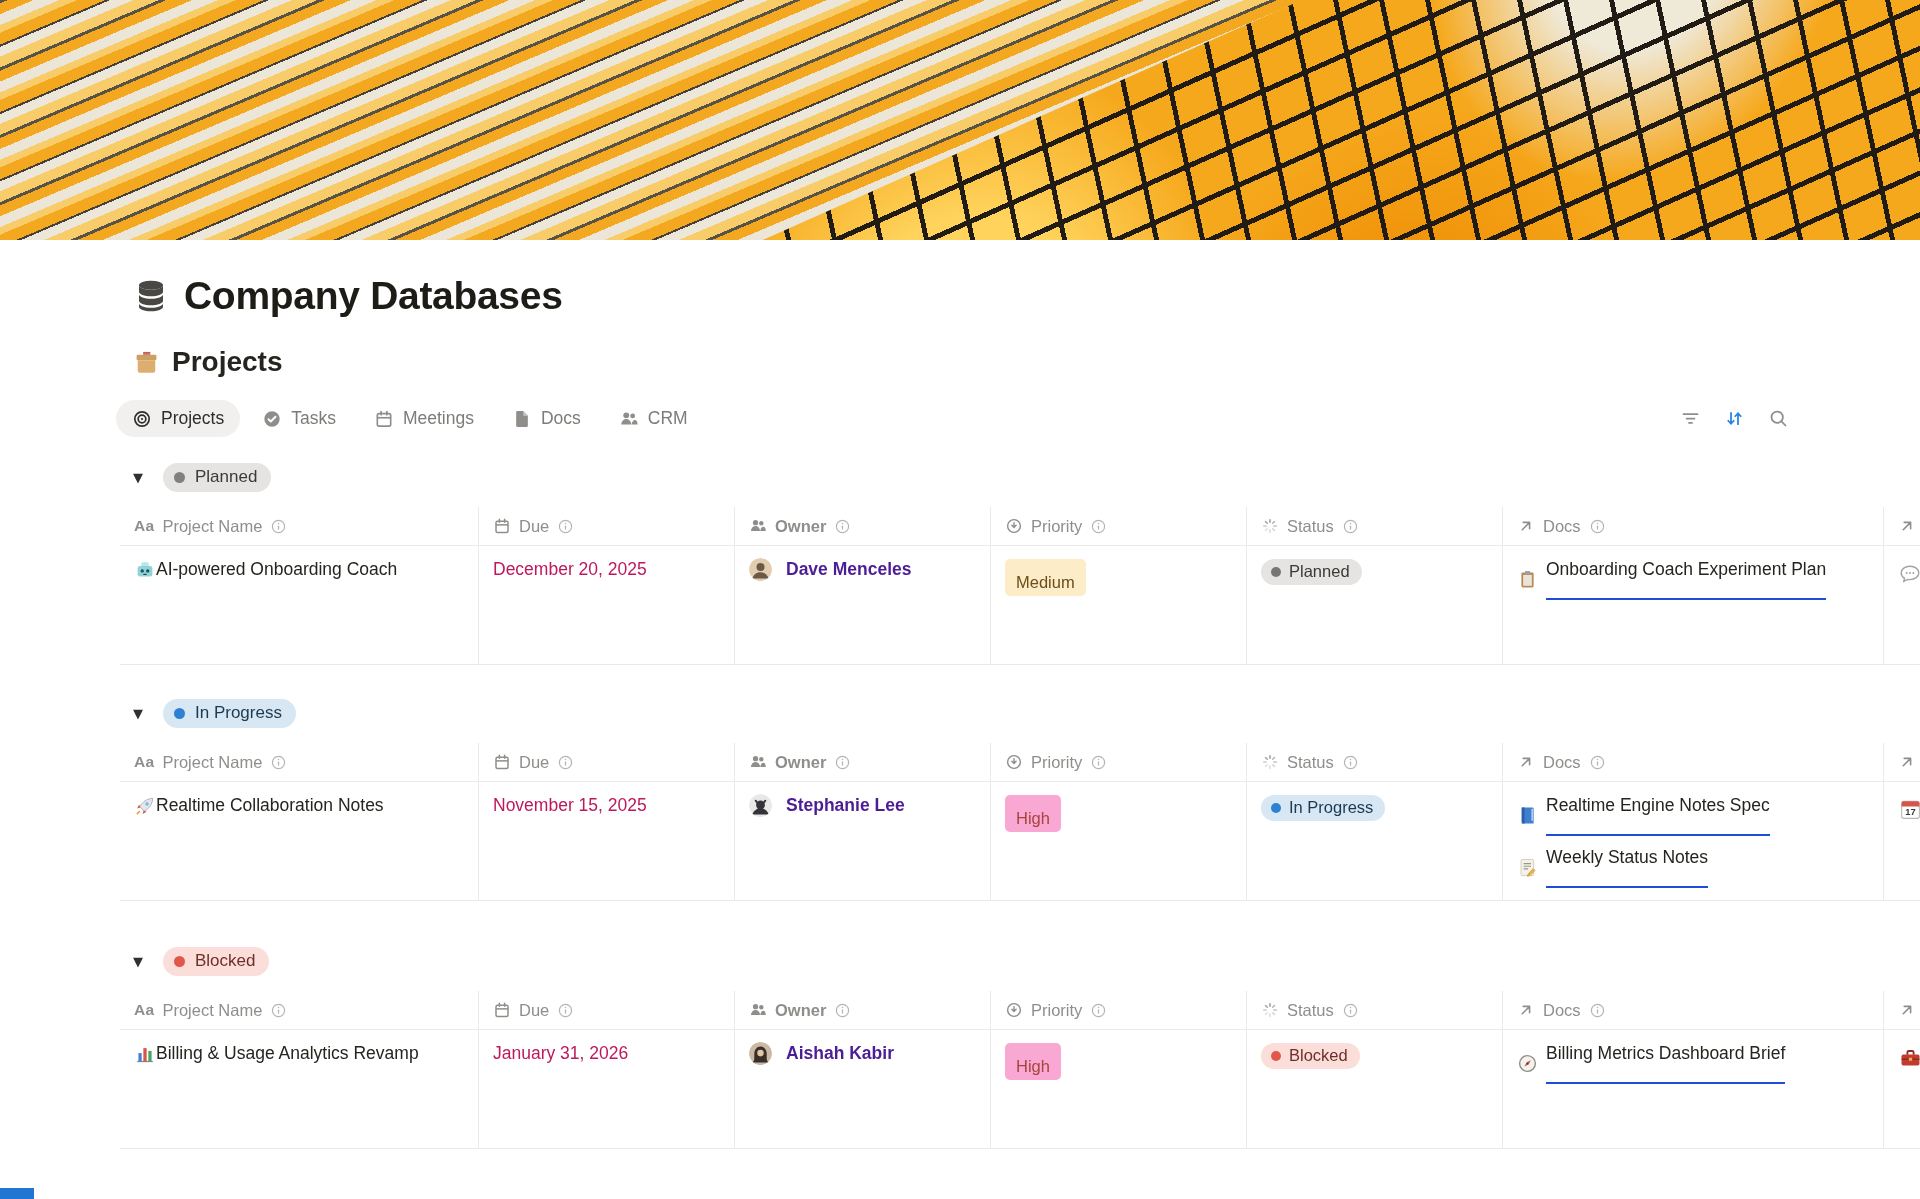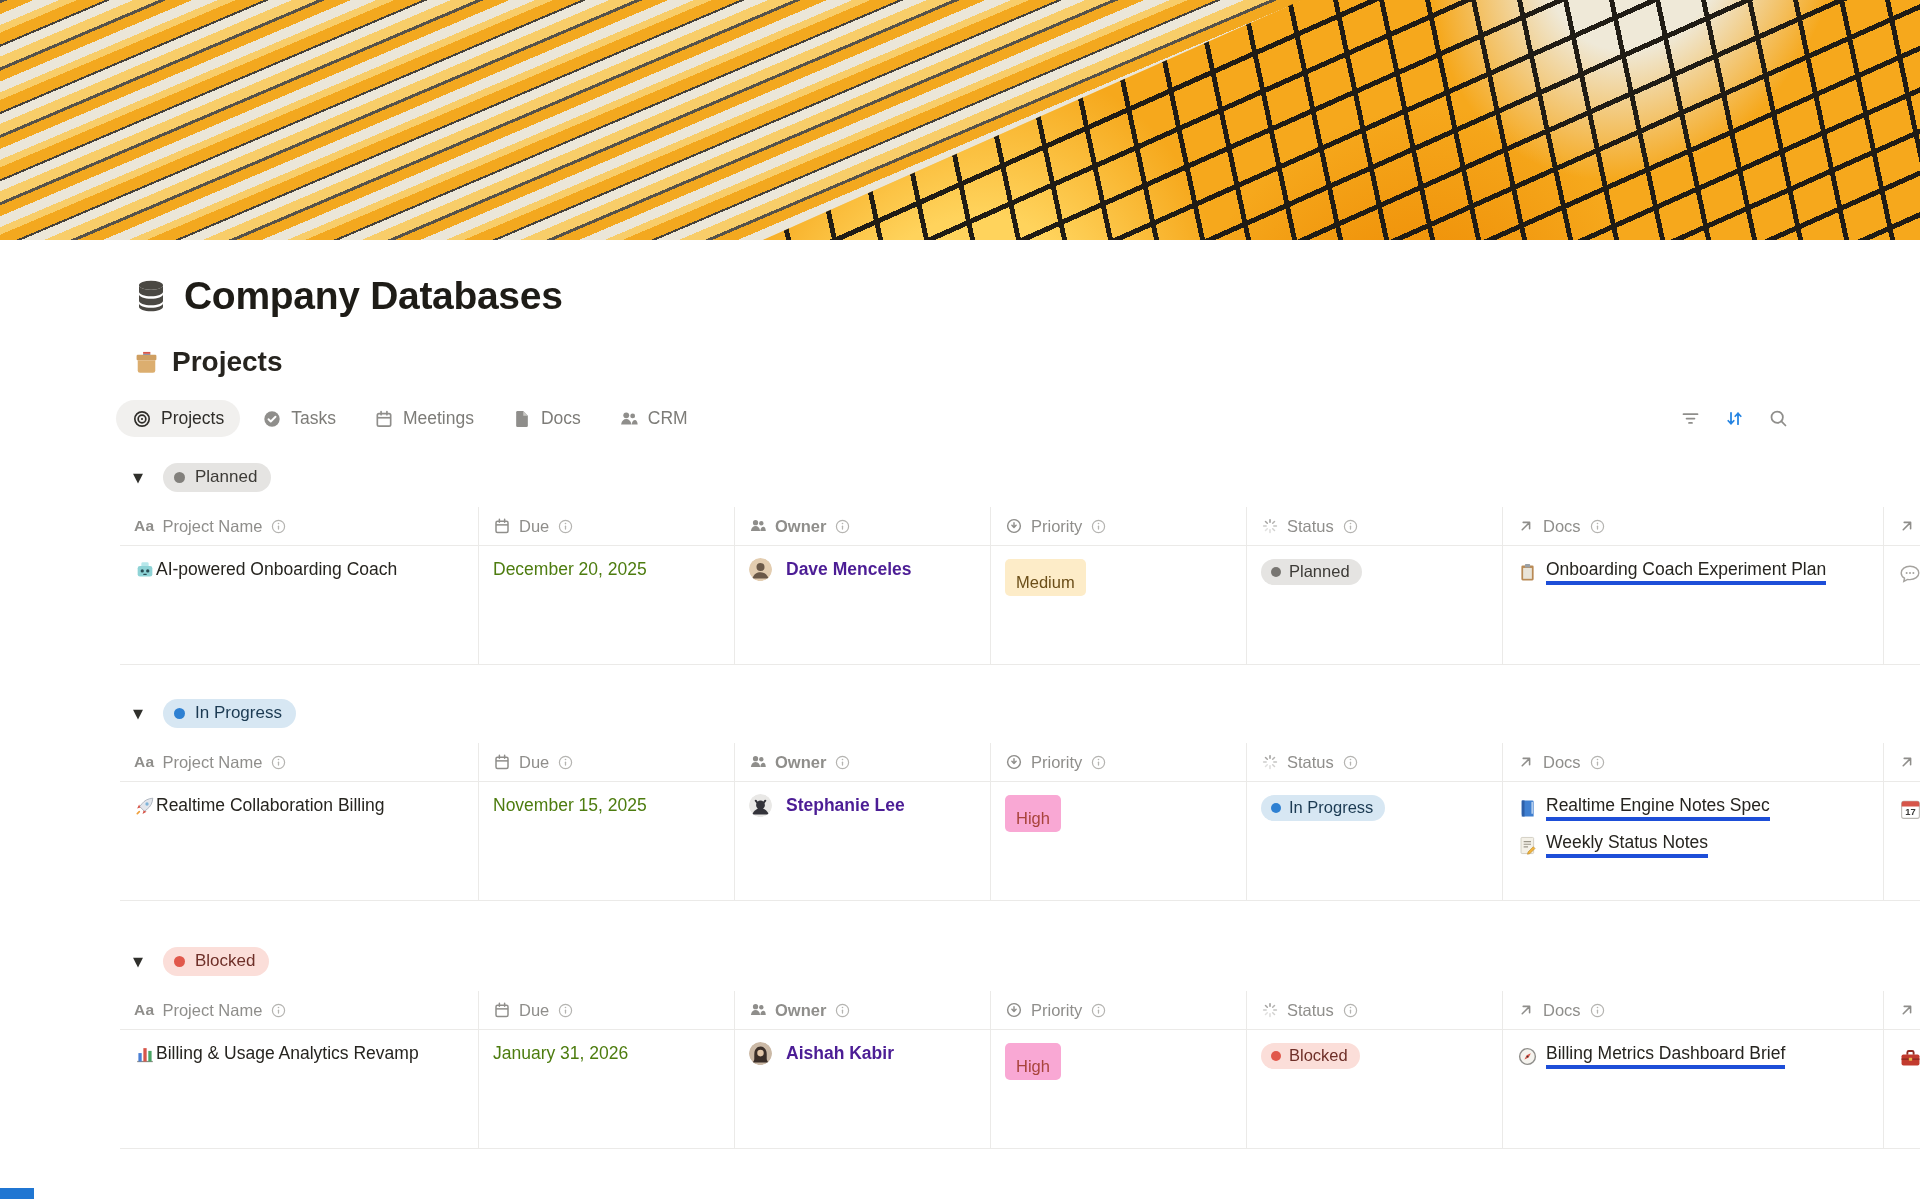"December 20, 2025" .plain-cell { color: #4d7c0f -> #be185d }
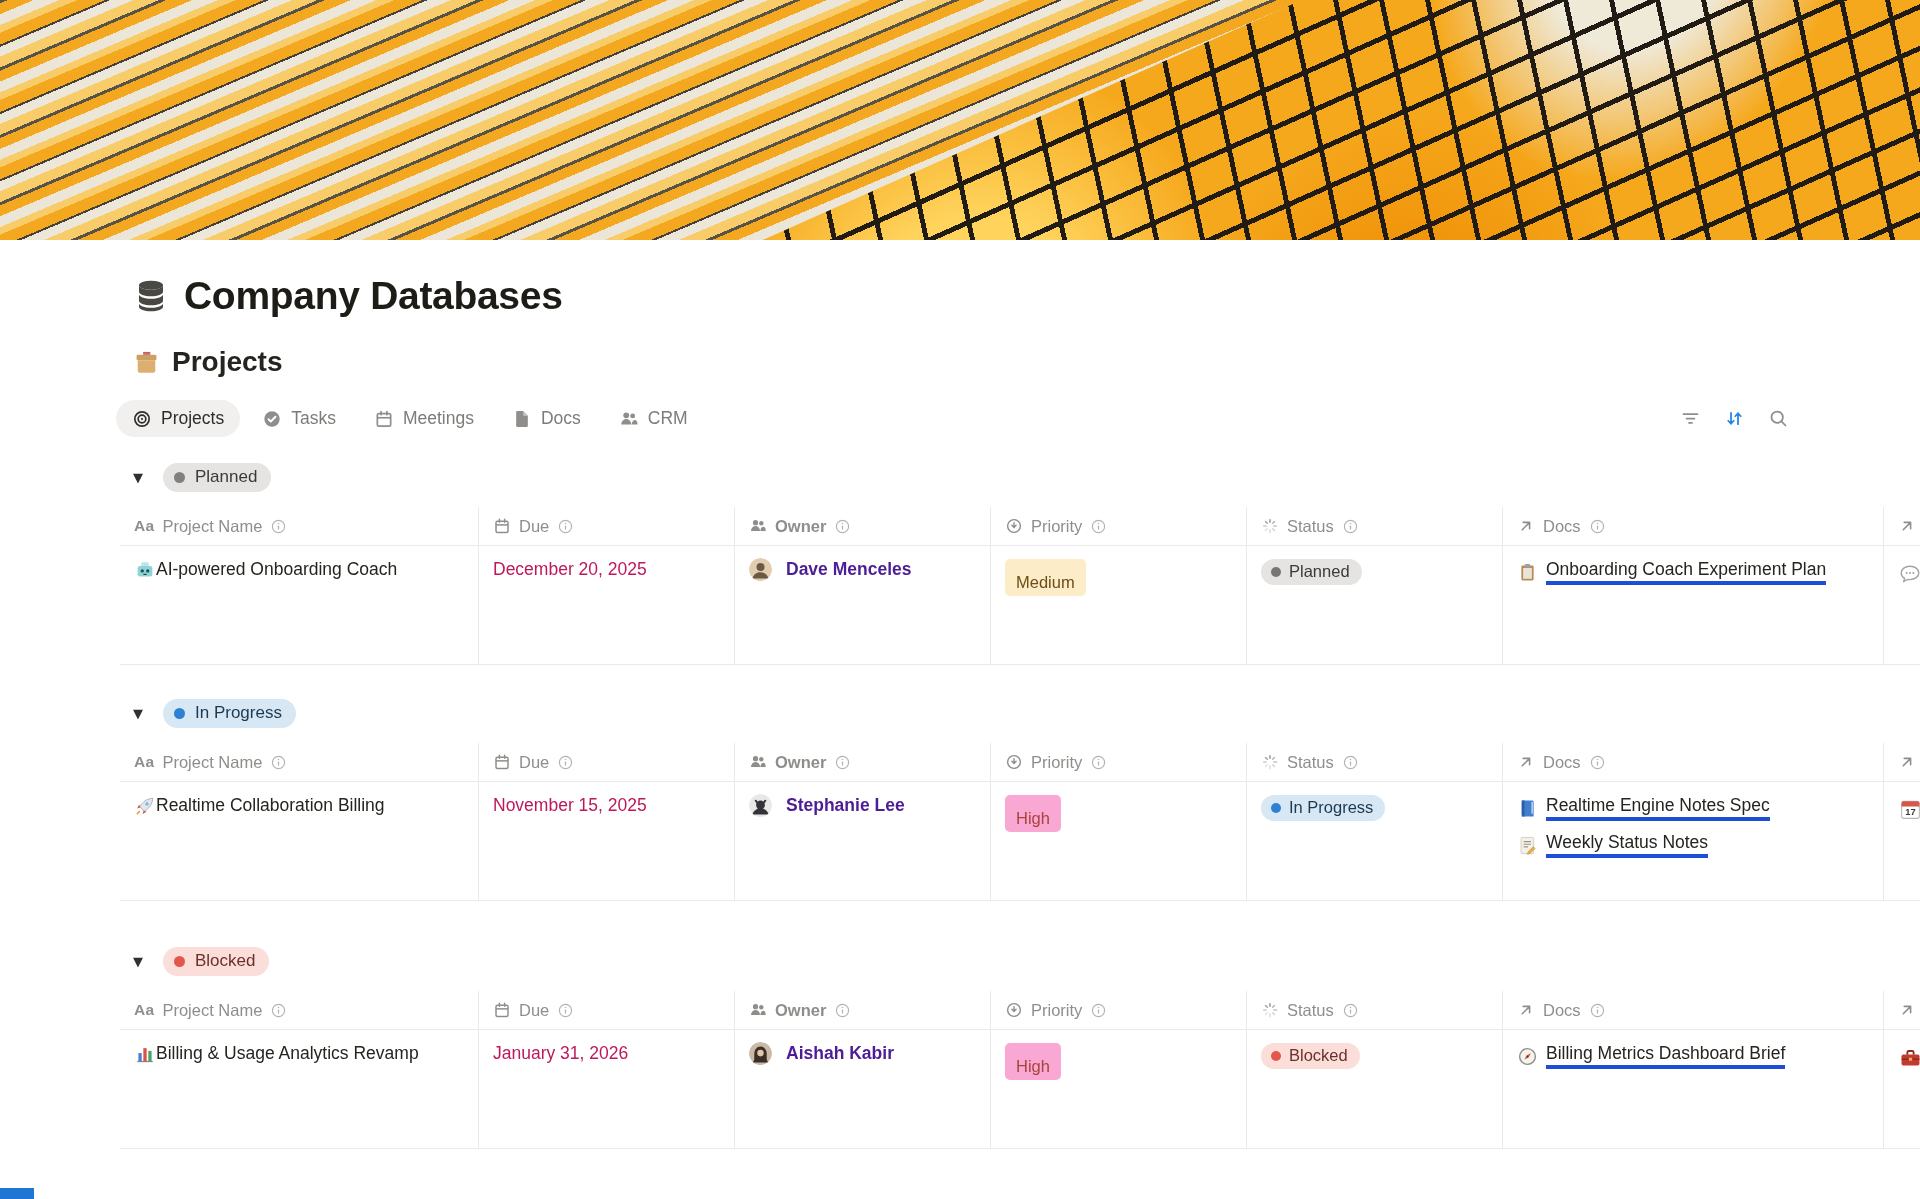"Onboarding Coach Experiment Plan" .doc-link .doc-label { border-bottom: 4px solid #1d4ed8 -> 2px solid #1d4ed8; padding-bottom: 1px -> 18px }
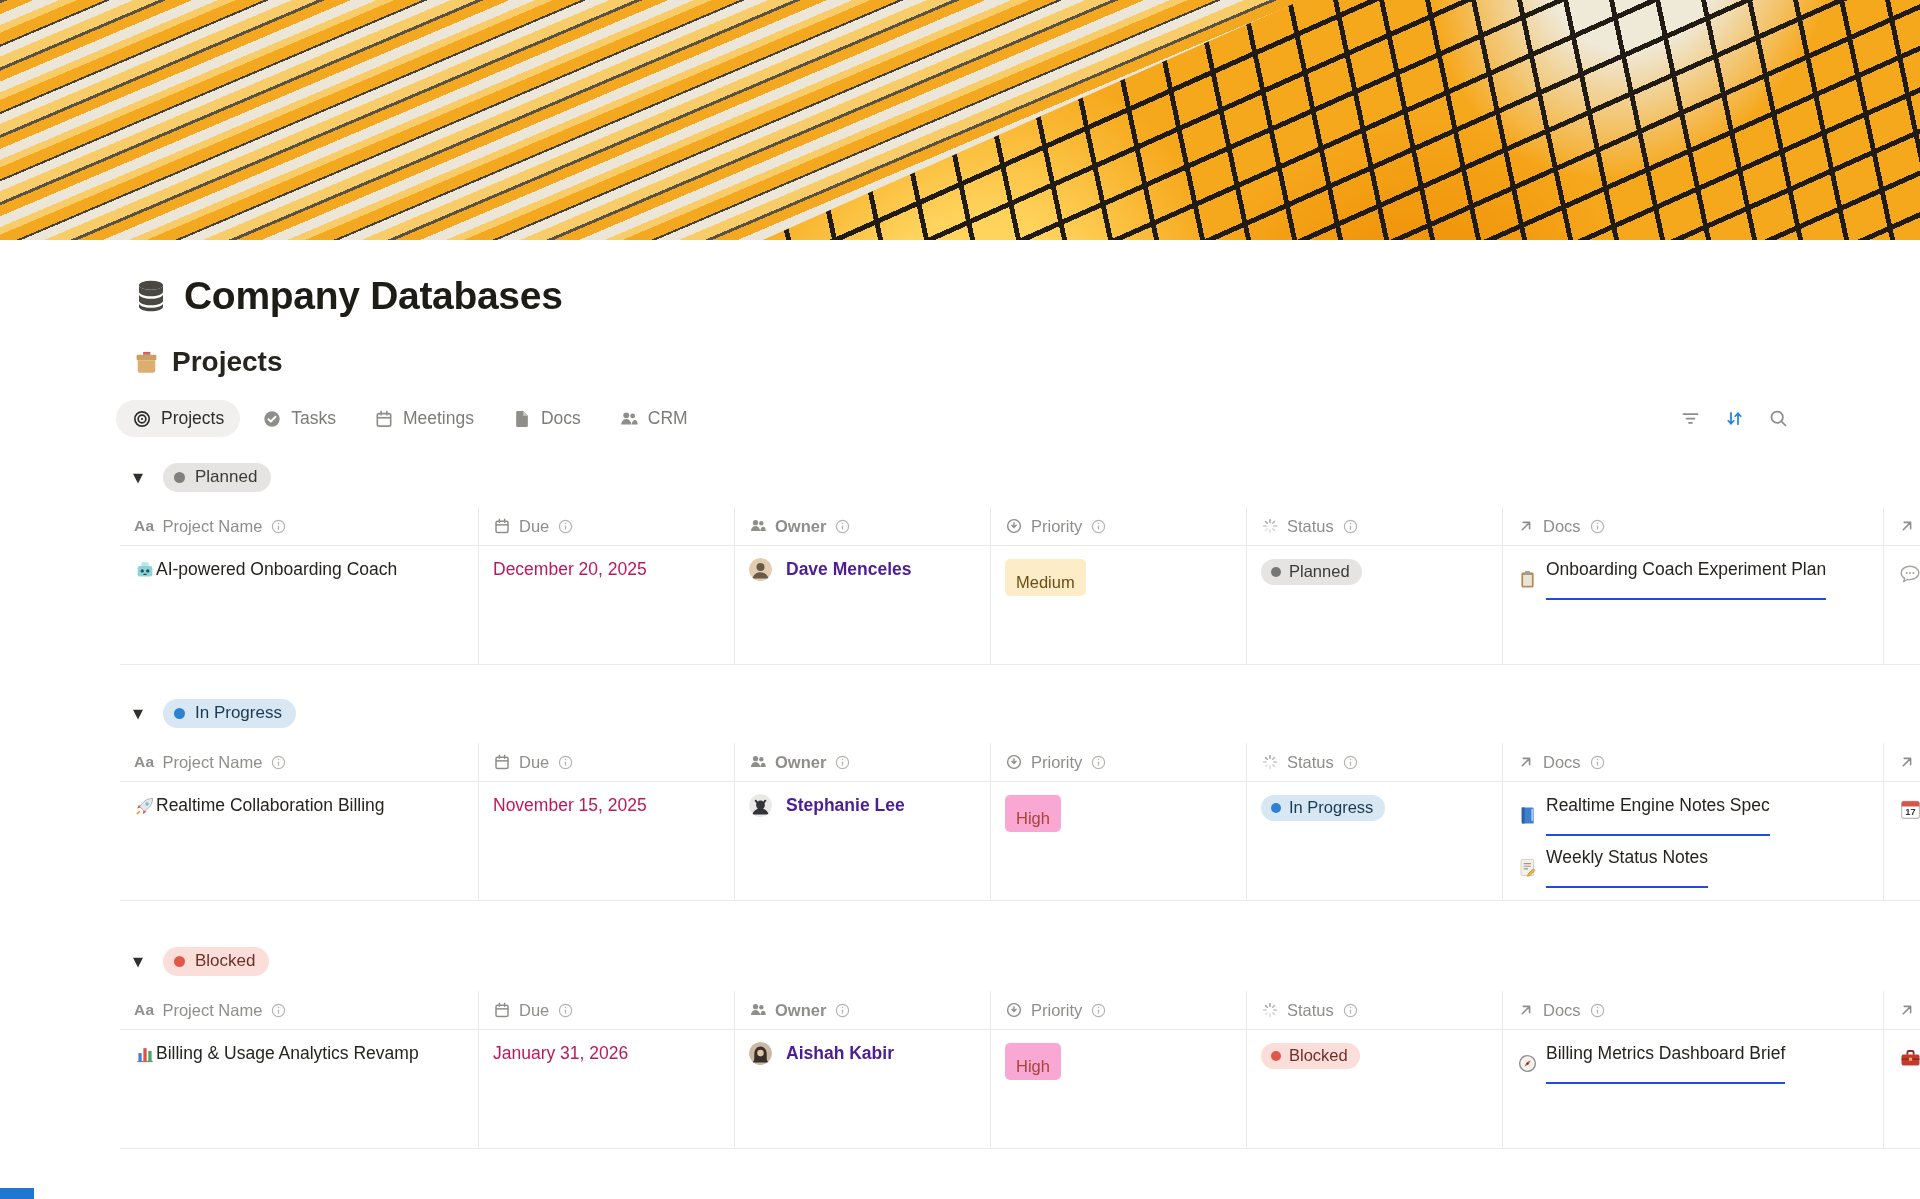"Realtime Collaboration Billing" span { text: Billing -> Notes }
